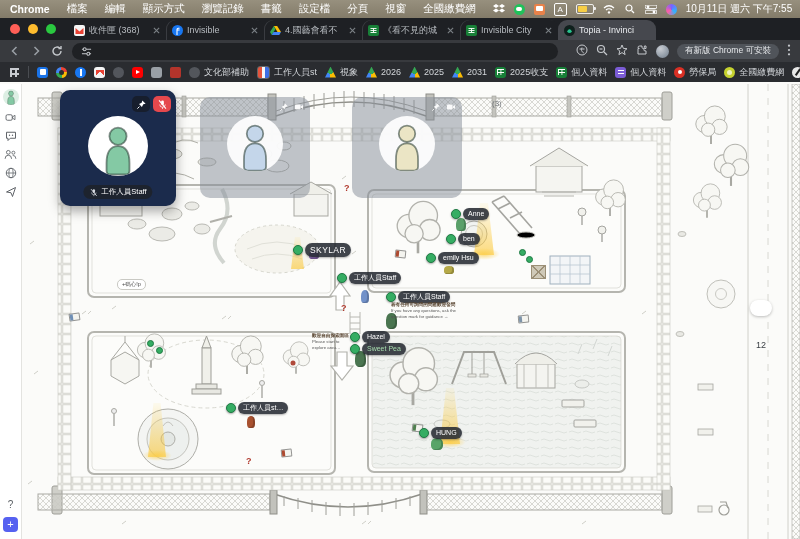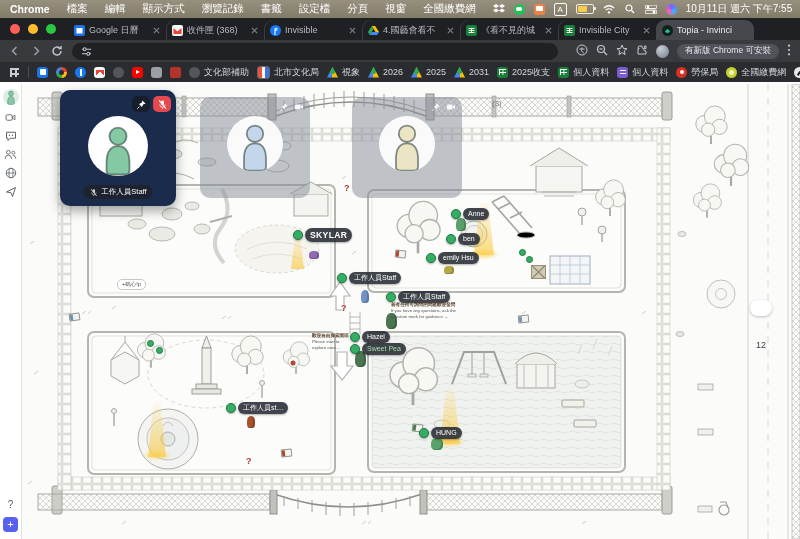"Google 日曆" div.tab { html: <div> <svg> <rect></rect> <rect></rect> </svg> <span>Google 日曆</span> <svg> <path></path> </svg> </div> -> none }
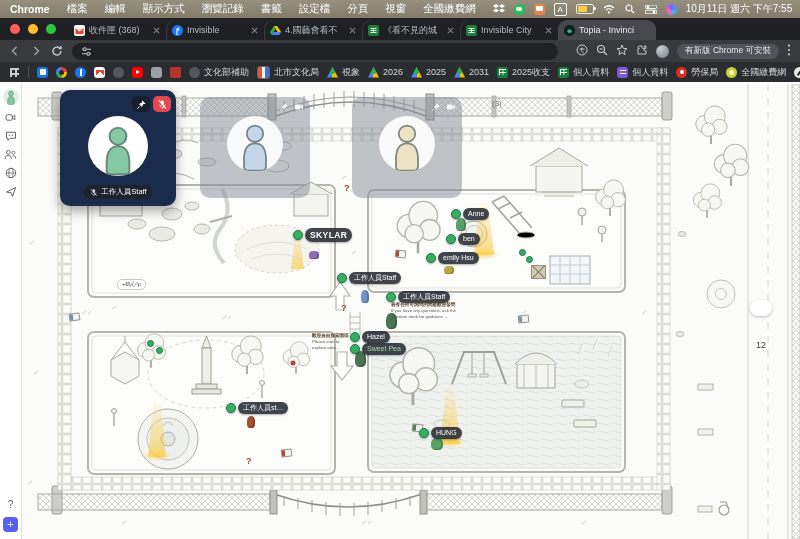"北市文化局" span { text: 北市文化局 -> 工作人員st }
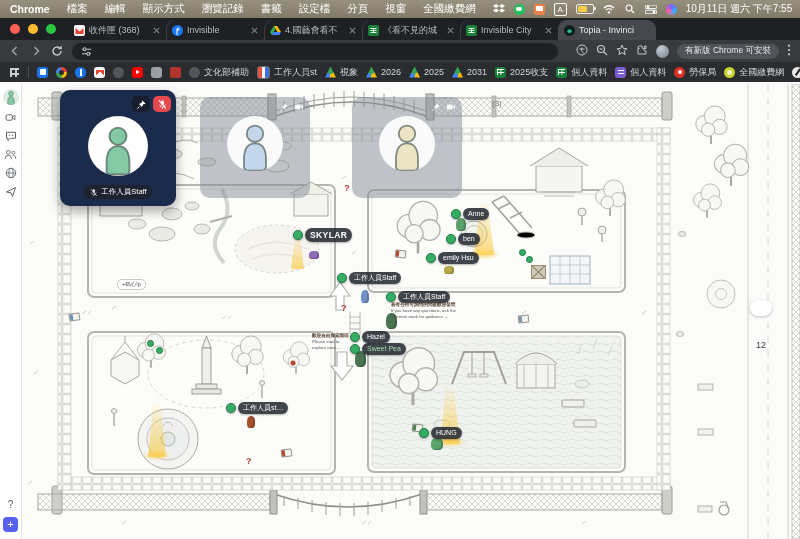"SKYLAR" div.player { font-weight: bold -> none; top: 146px -> 161px }
